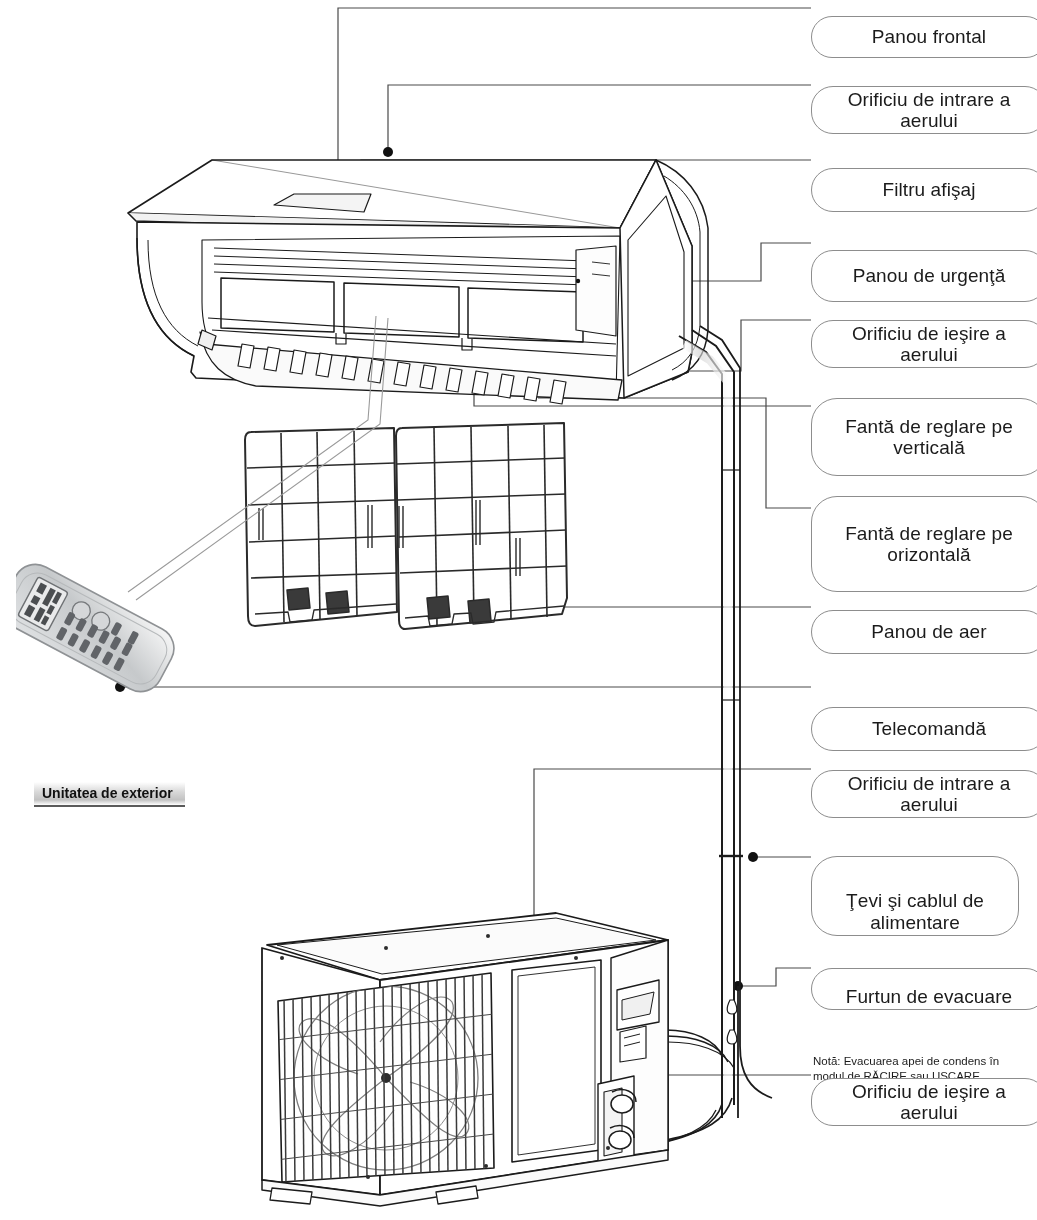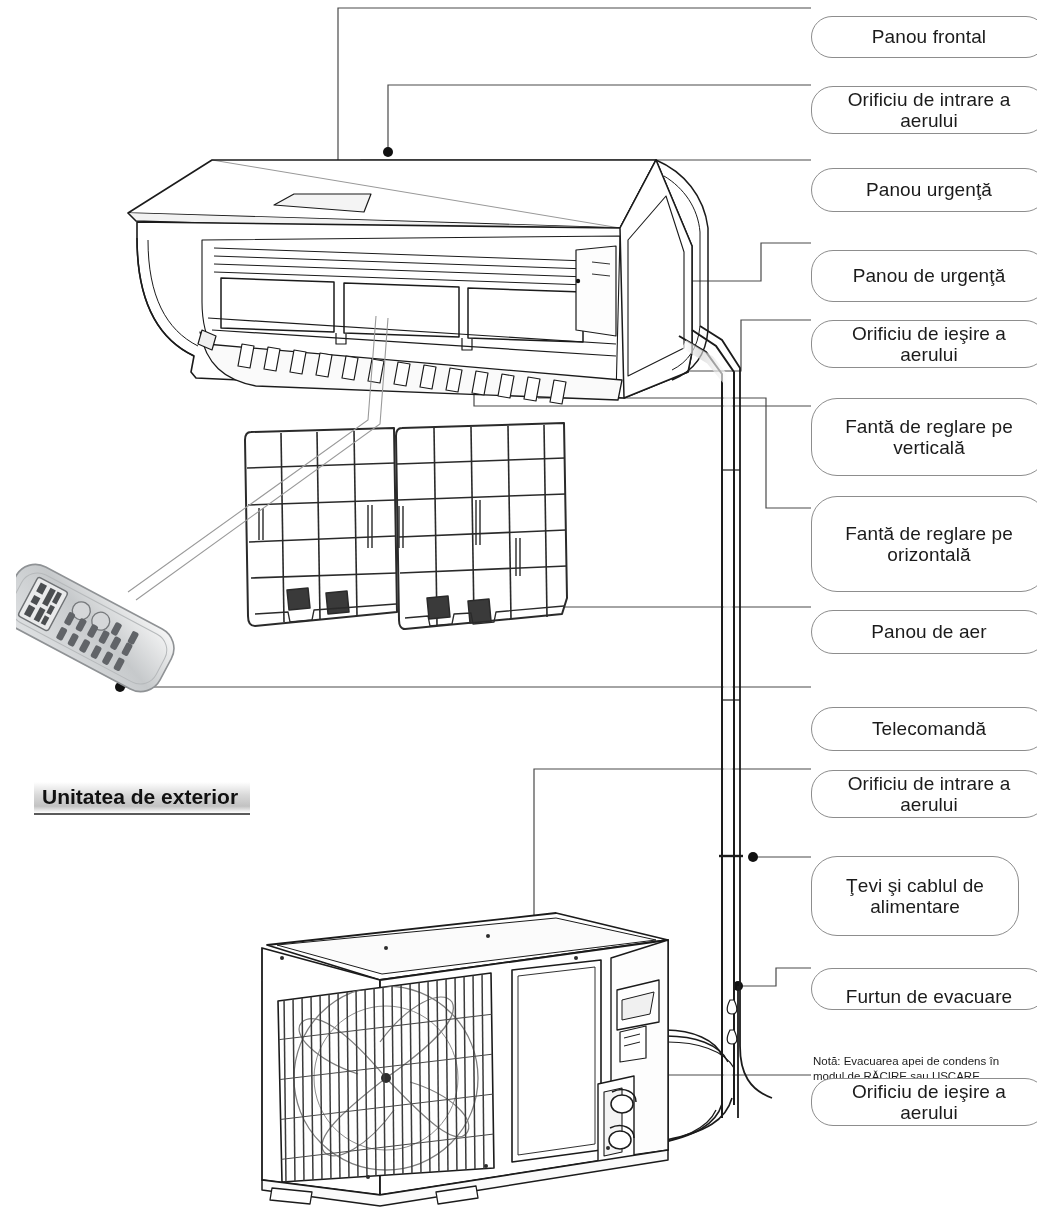"Panou urgenţă" span { text: Panou urgenţă -> Filtru afişaj }
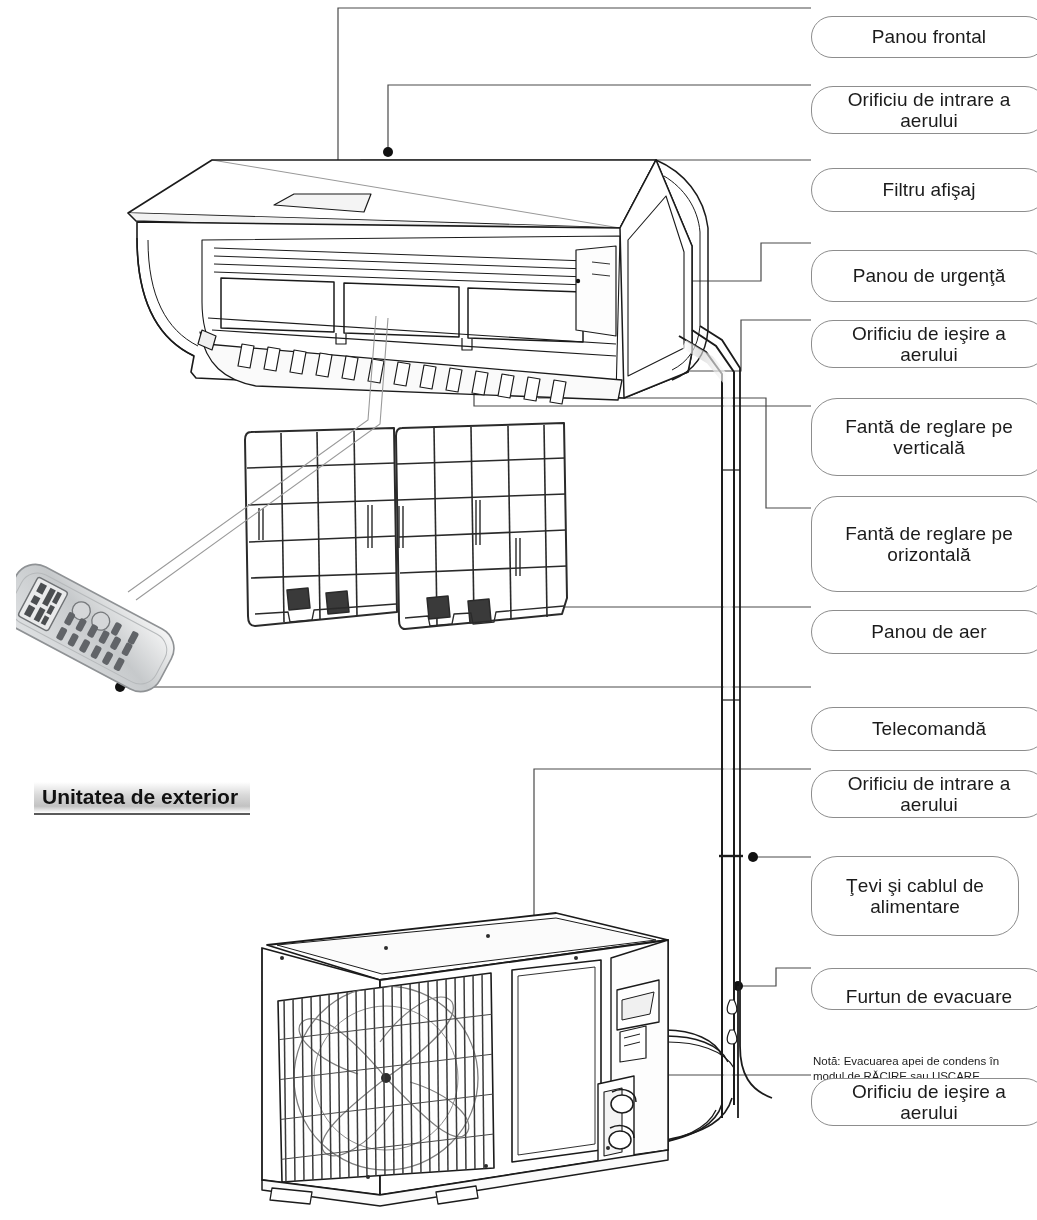"Unitatea de exterior" .section-heading { font-size: 21px -> 14px }
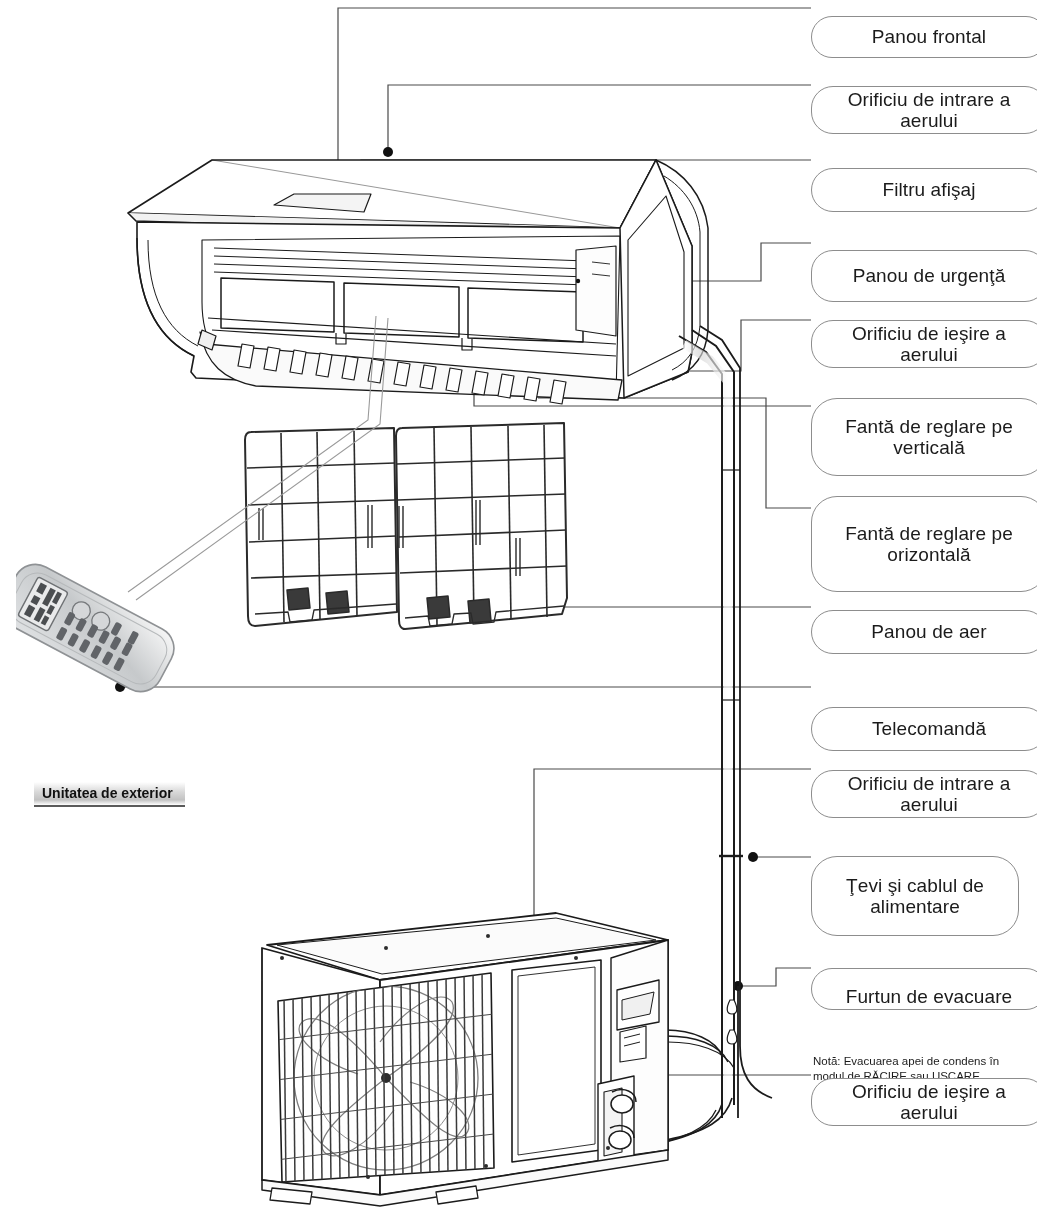"Ţevi şi cablul de alimentare" div.callout { align-items: none -> flex-end }
